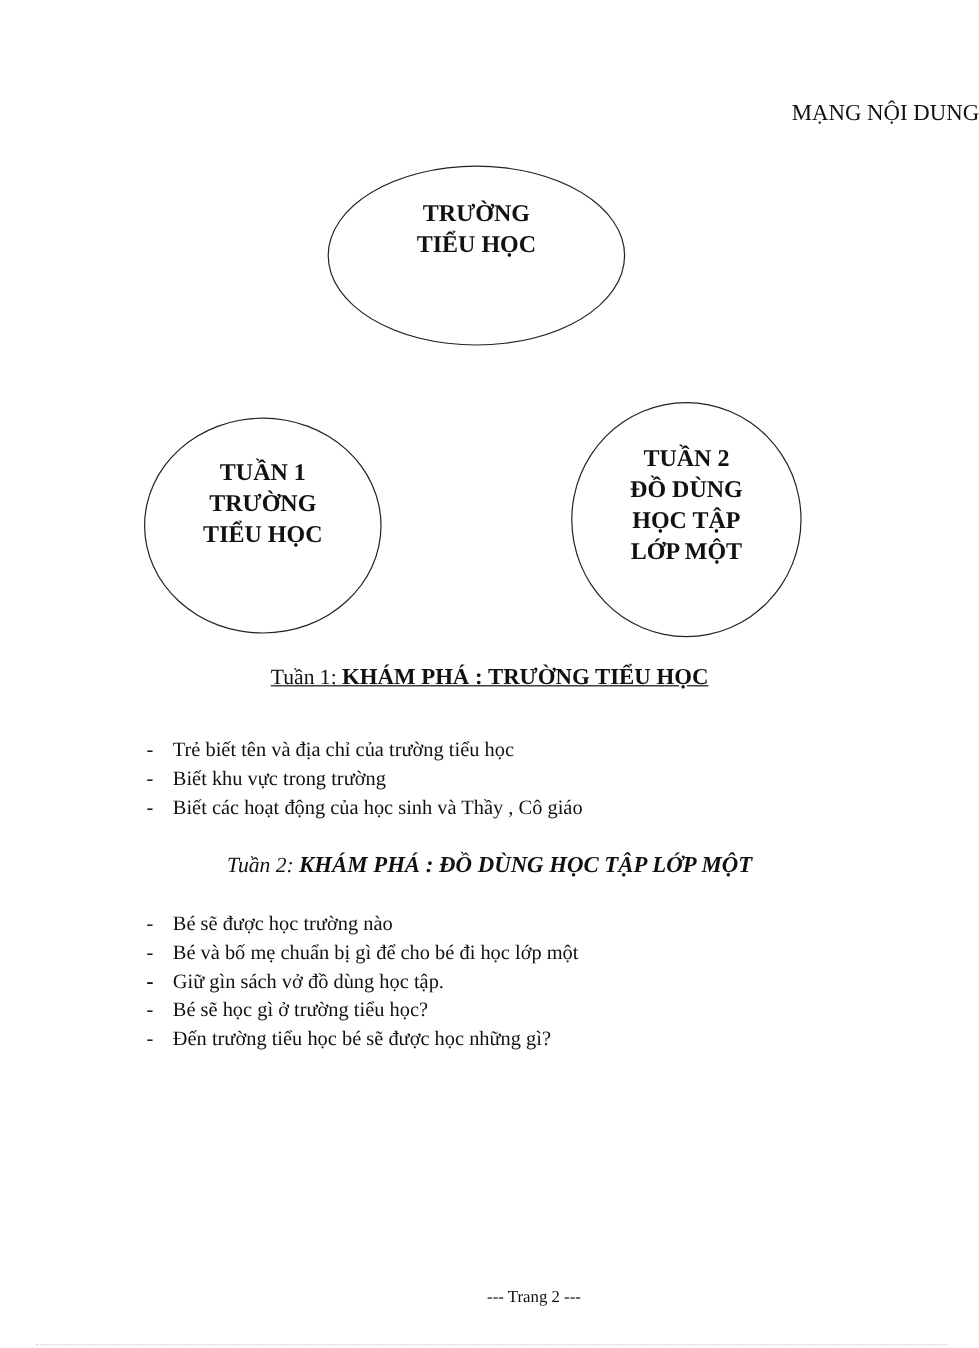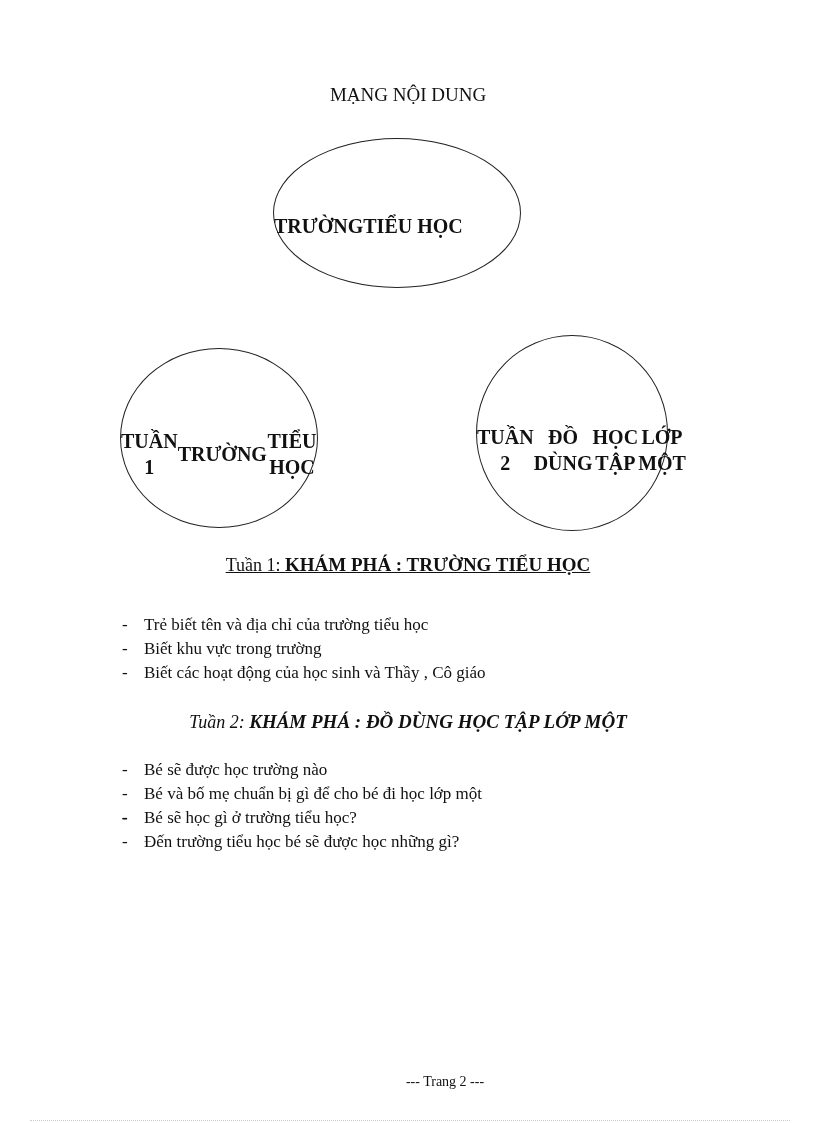"MẠNG NỘI DUNG" .title { text-align: center -> right }
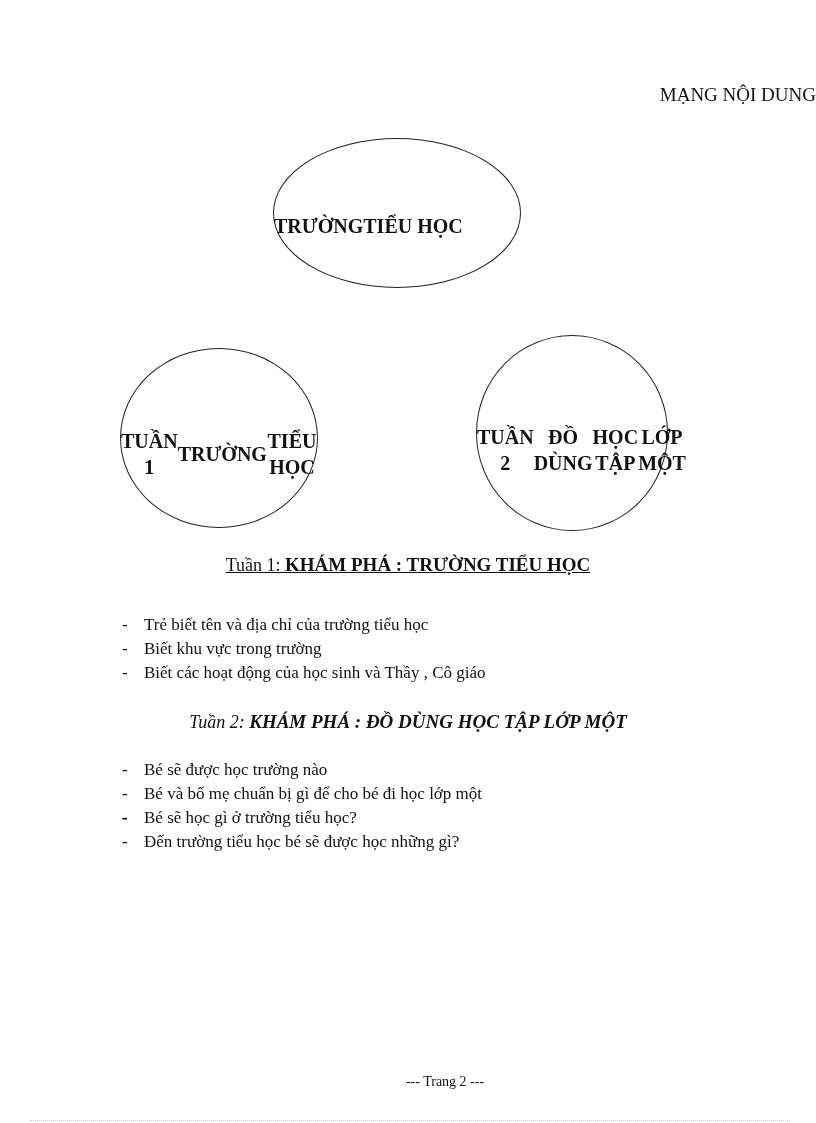"TRƯỜNG" .ellipse { flex-direction: row -> column }
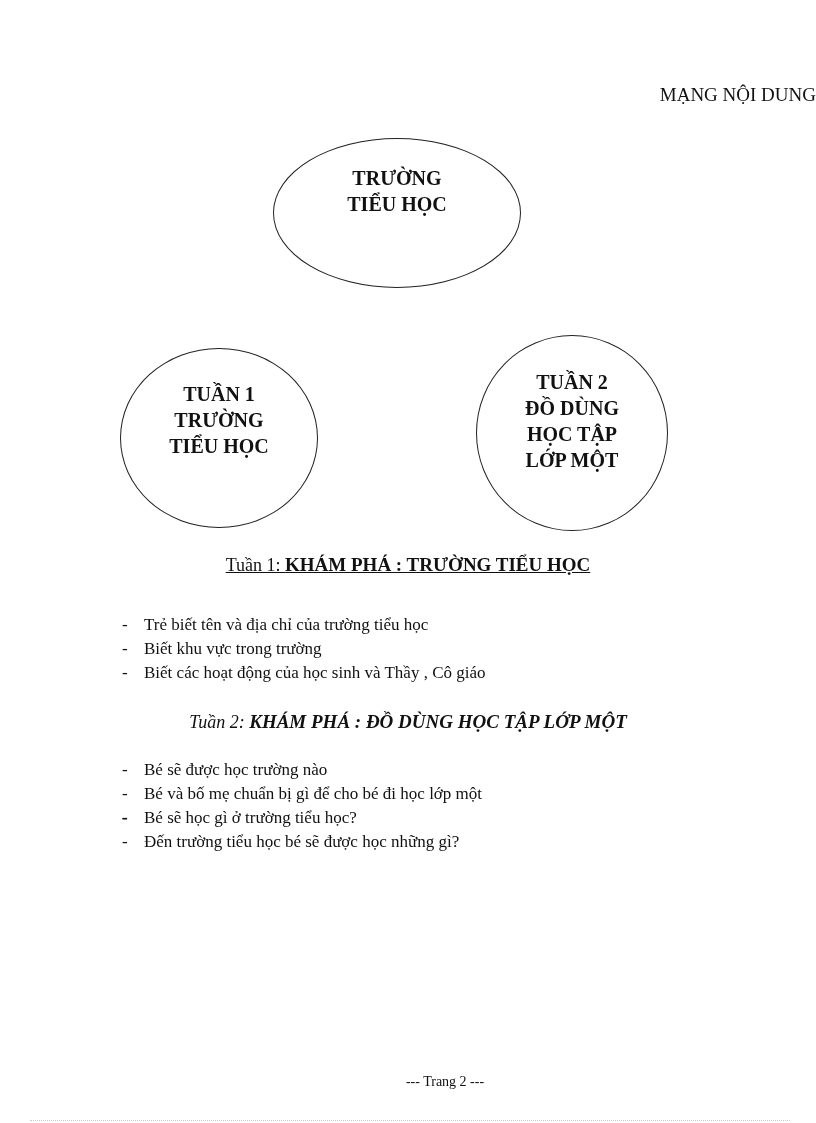"Giữ gìn sách vở đồ" span { html: none -> <span>Giữ gìn sách vở đồ dùng học tập.</span> }
